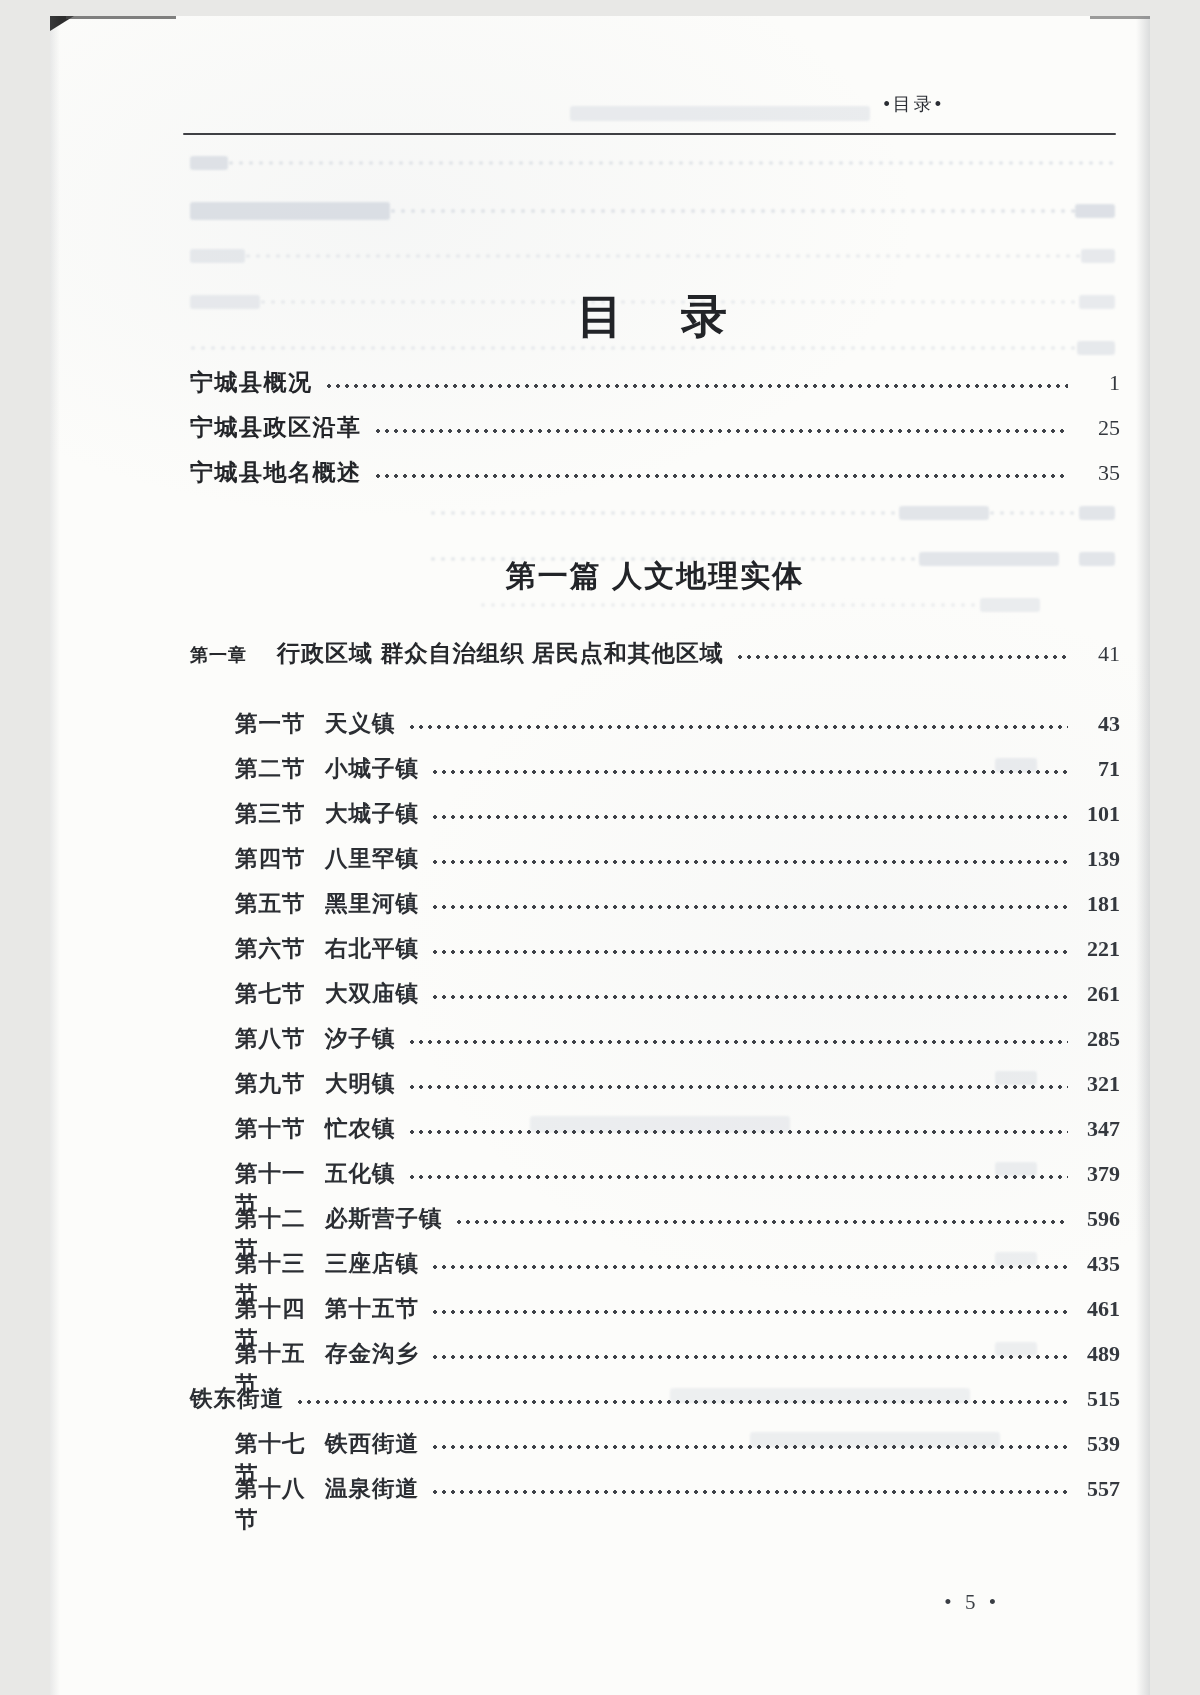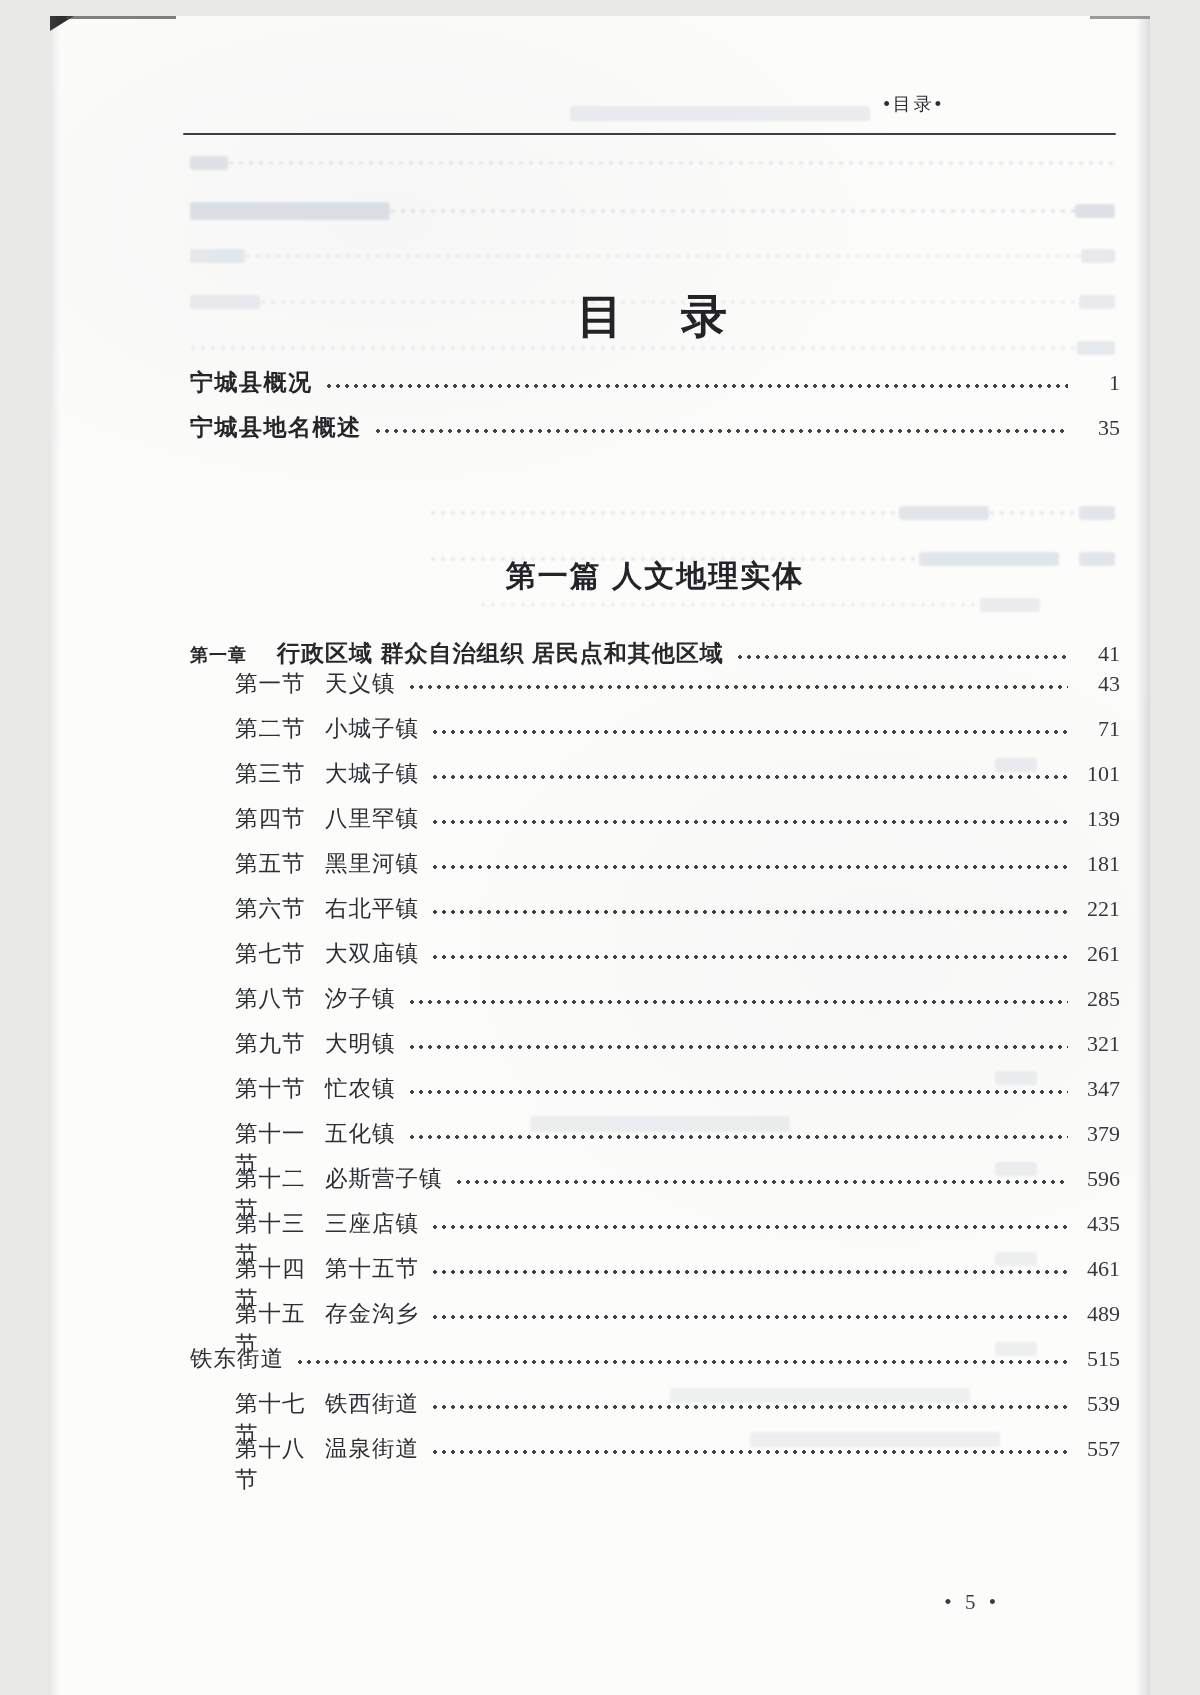"宁城县政区沿革" div.row { html: none -> <div> <span>宁城县政区沿革</span> <span></span> <span>25</span> </div> }
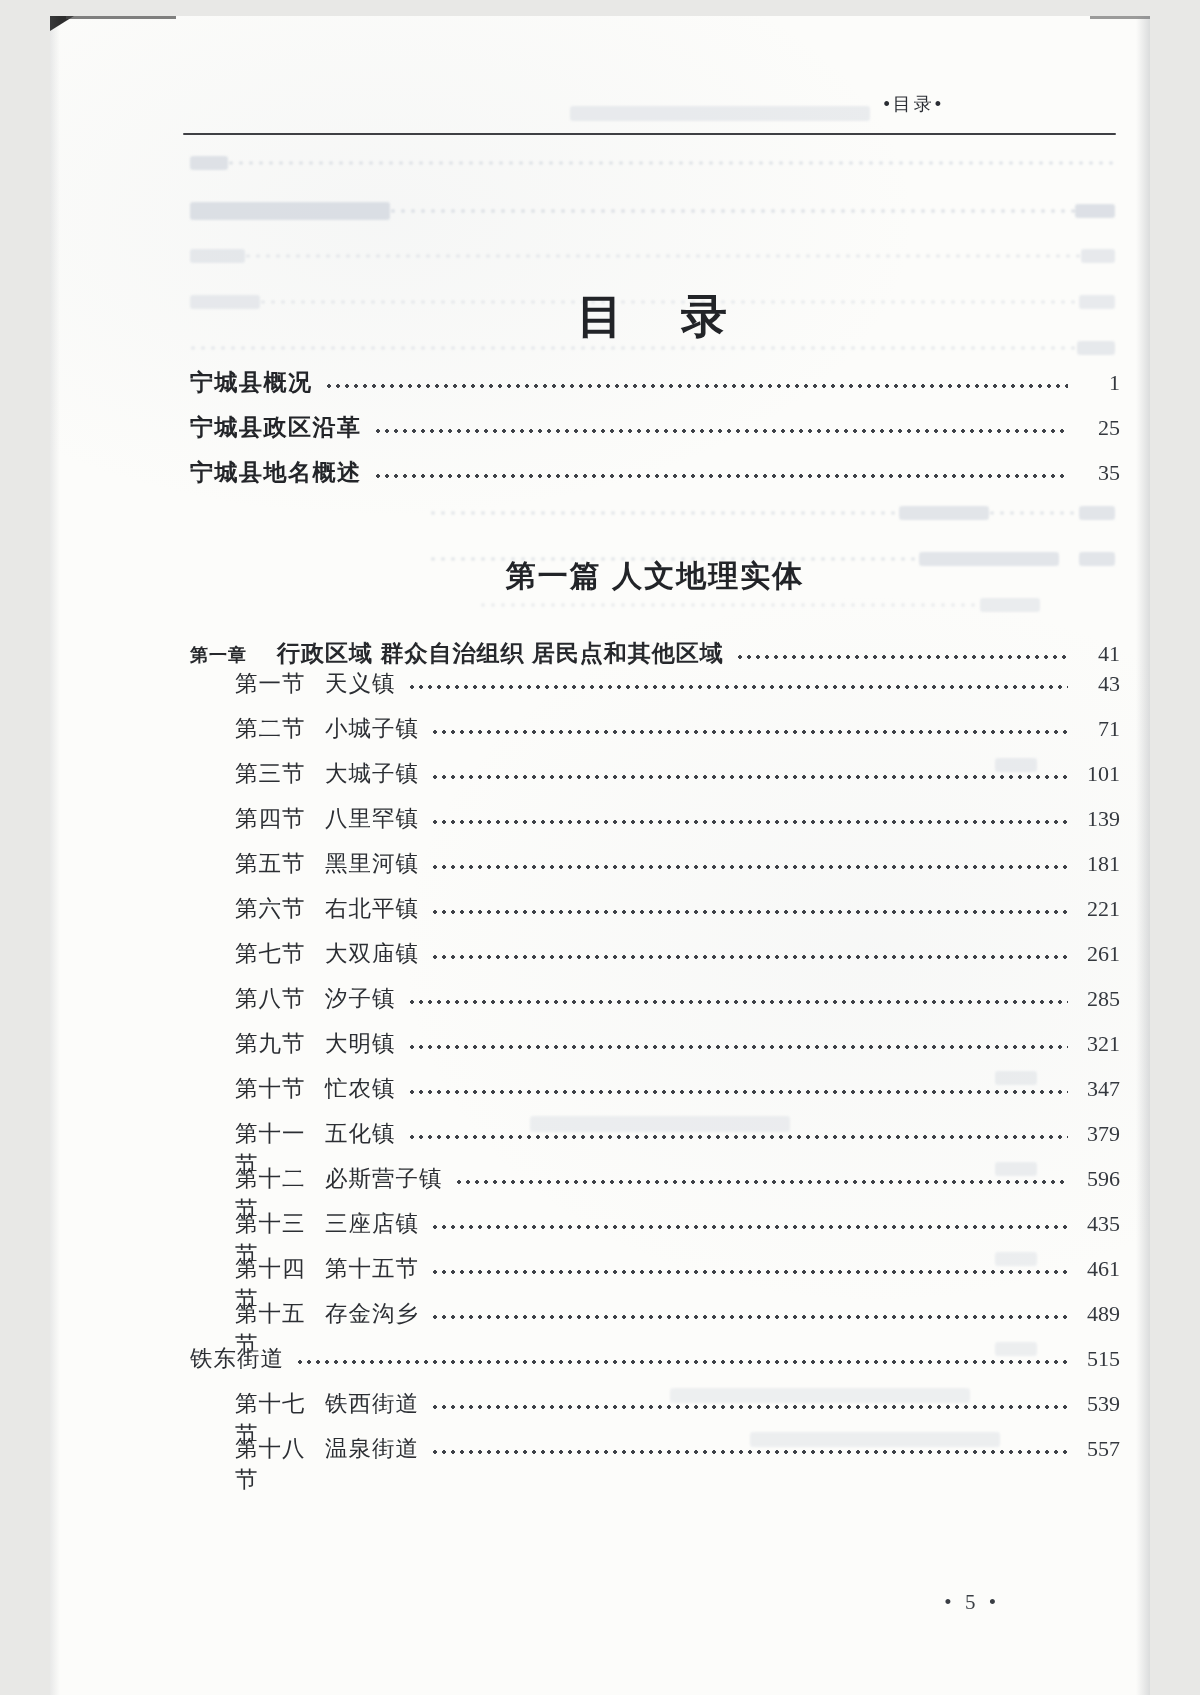"第一节" .sections { font-weight: none -> bold; top: 652px -> 692px }
